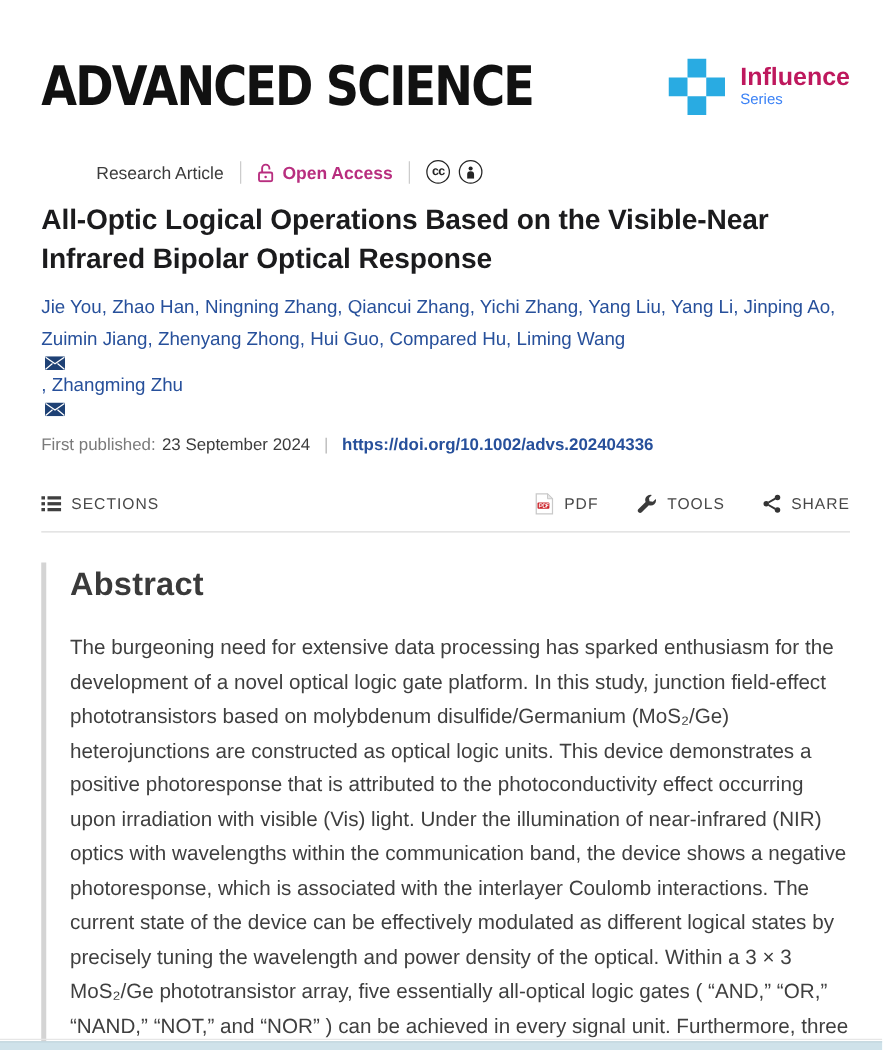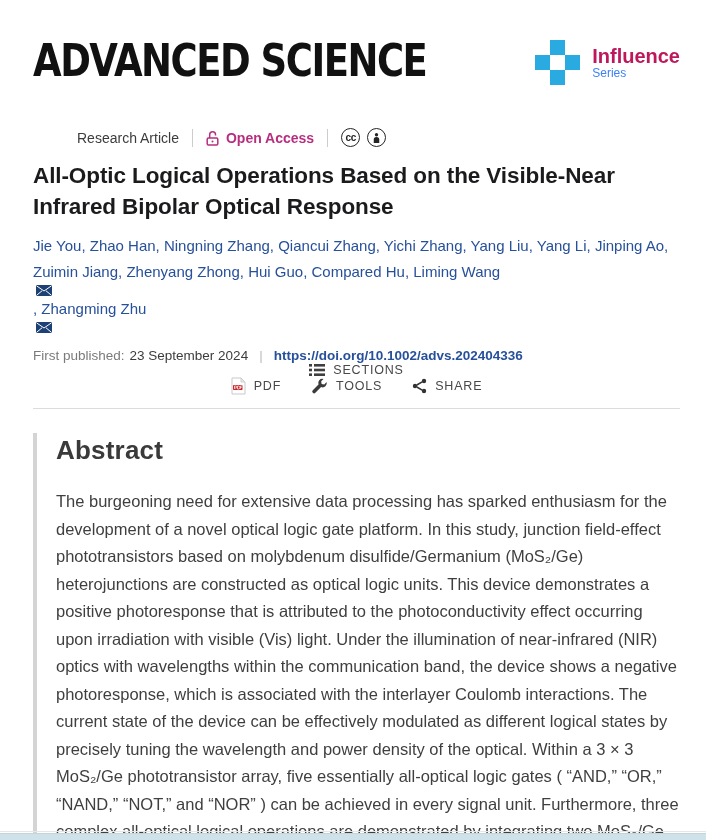"ADVANCED SCIENCE" .header { align-items: flex-start -> center }
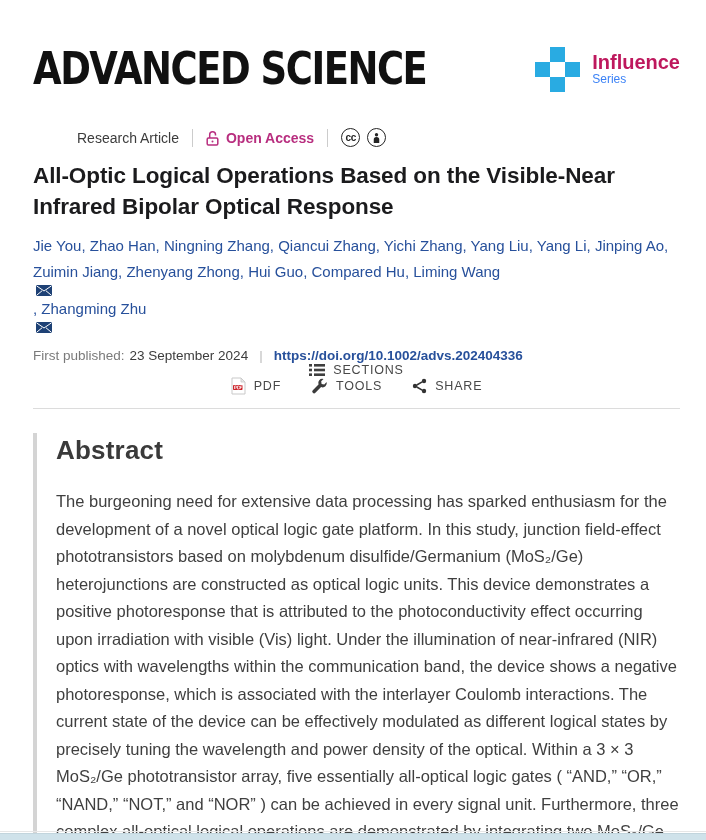"SECTIONS" .toolbar { flex-direction: column -> none; margin-top: none -> 31px }
